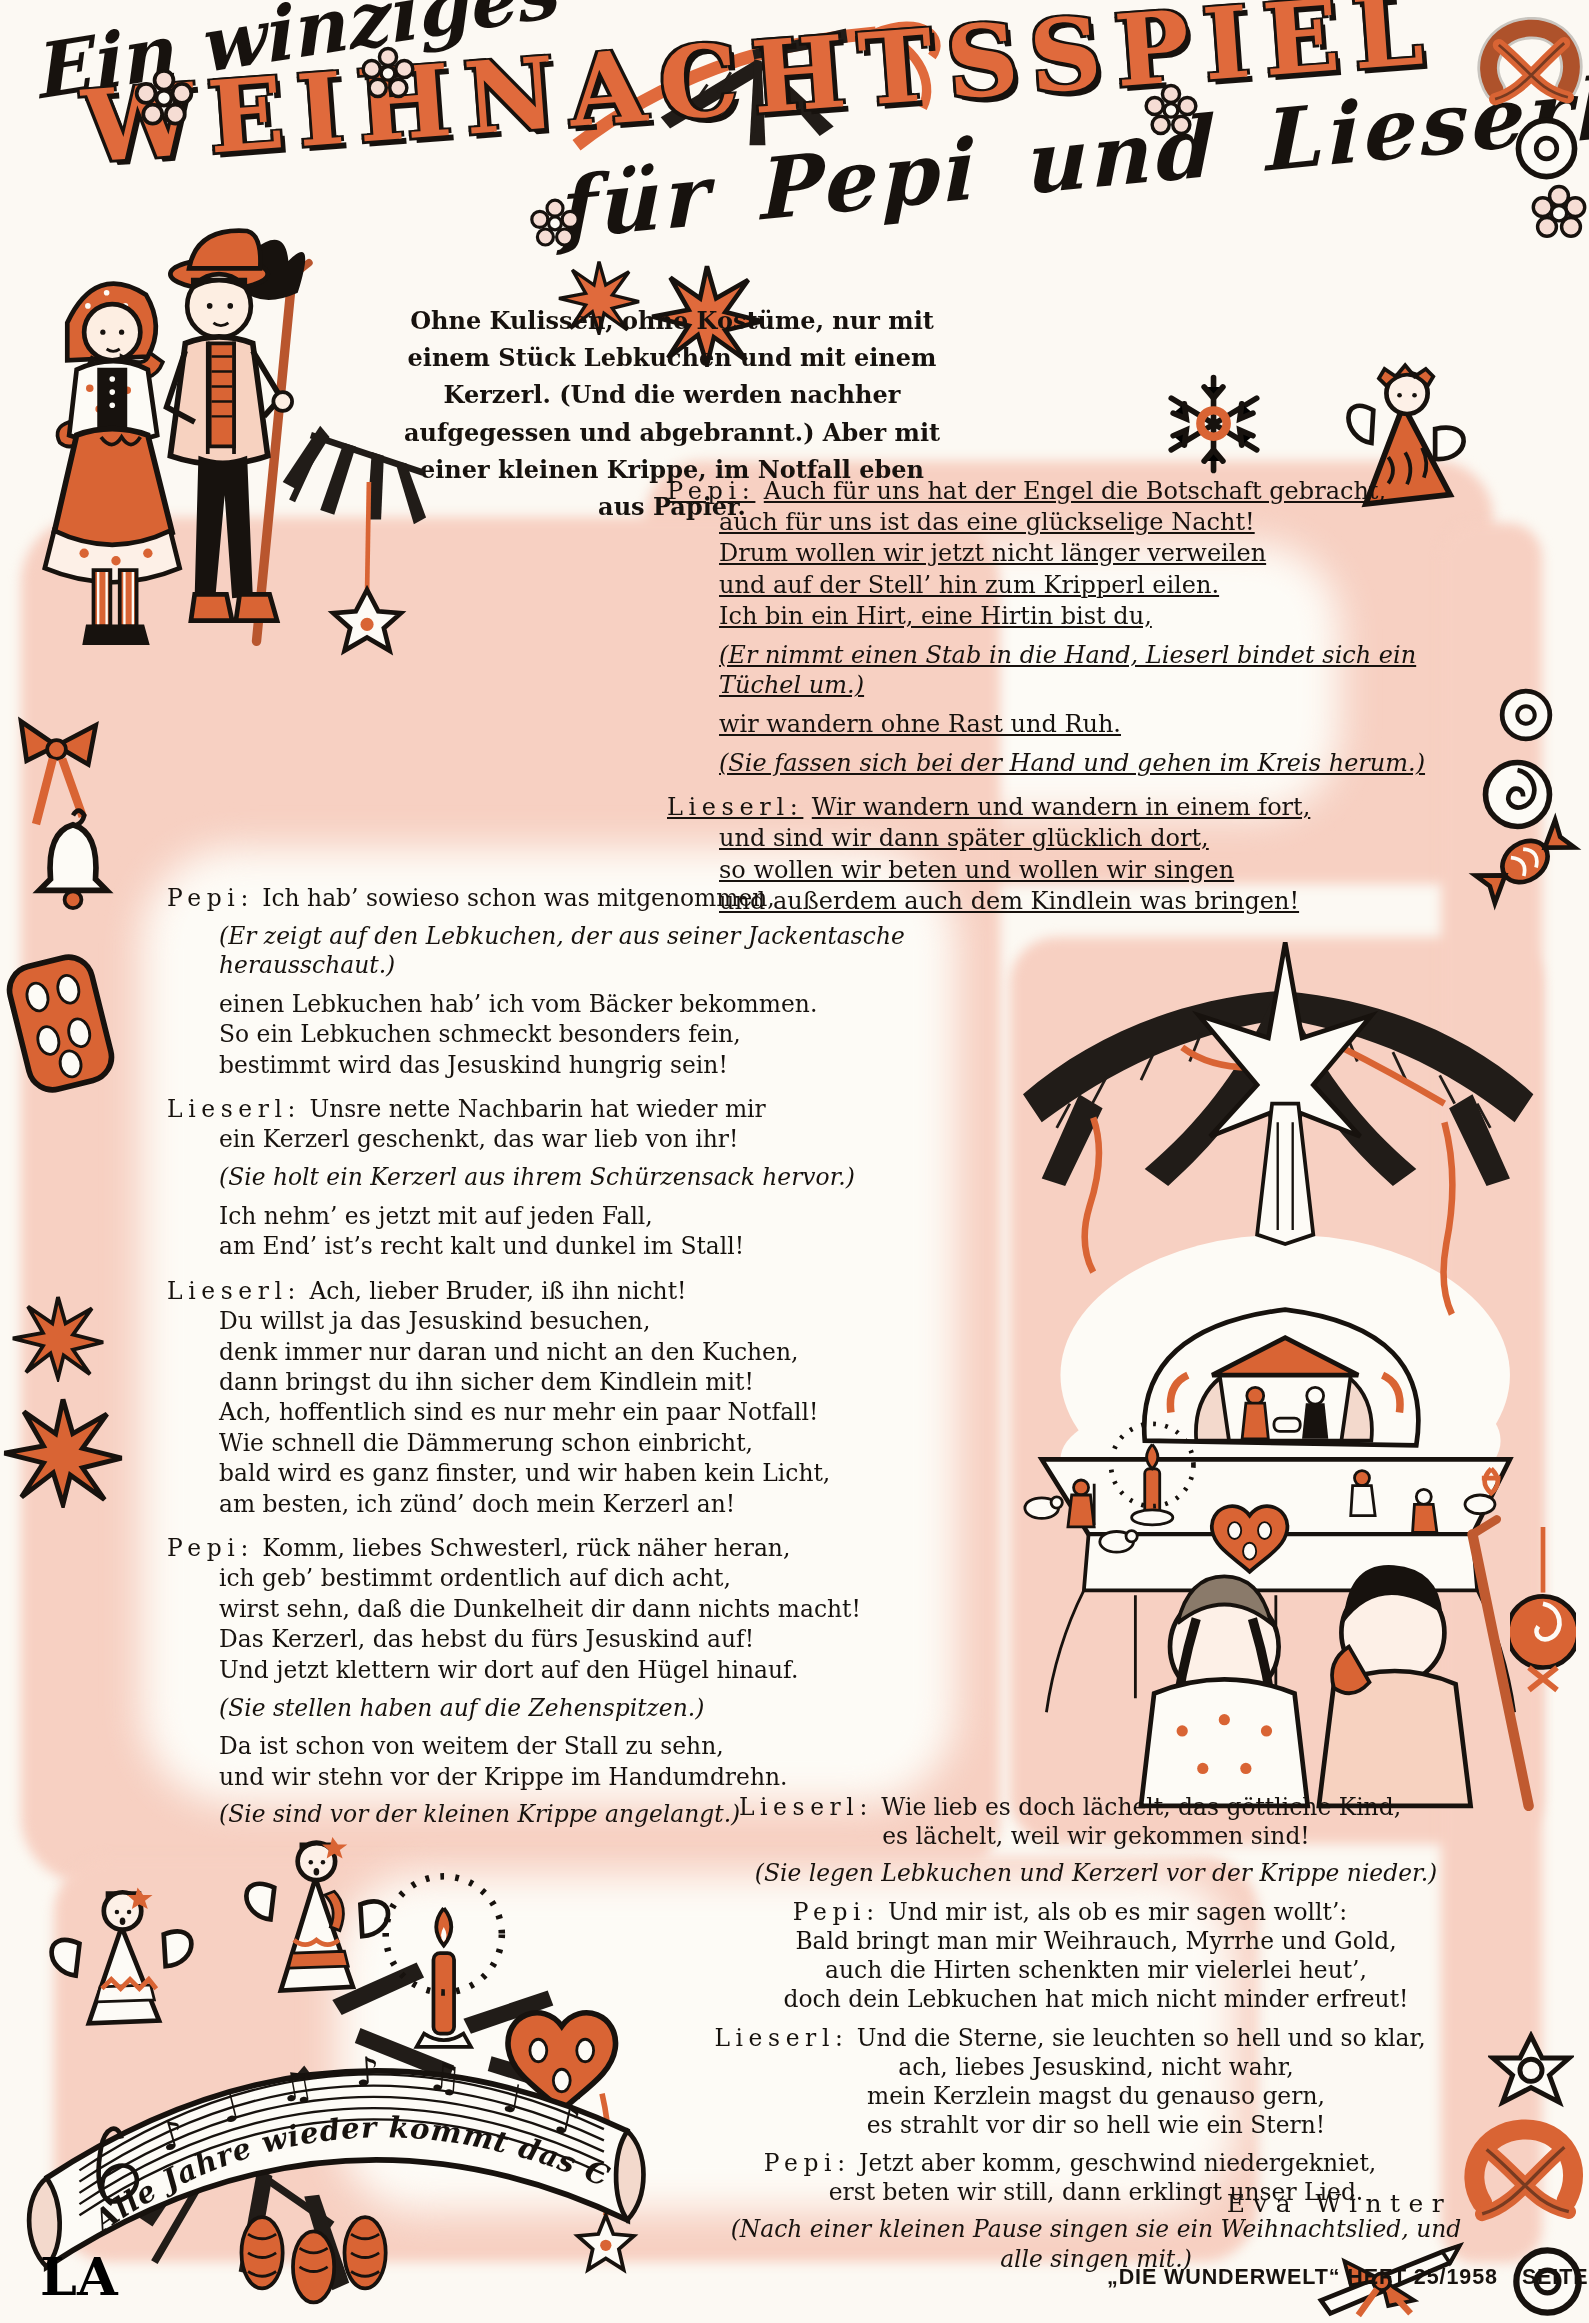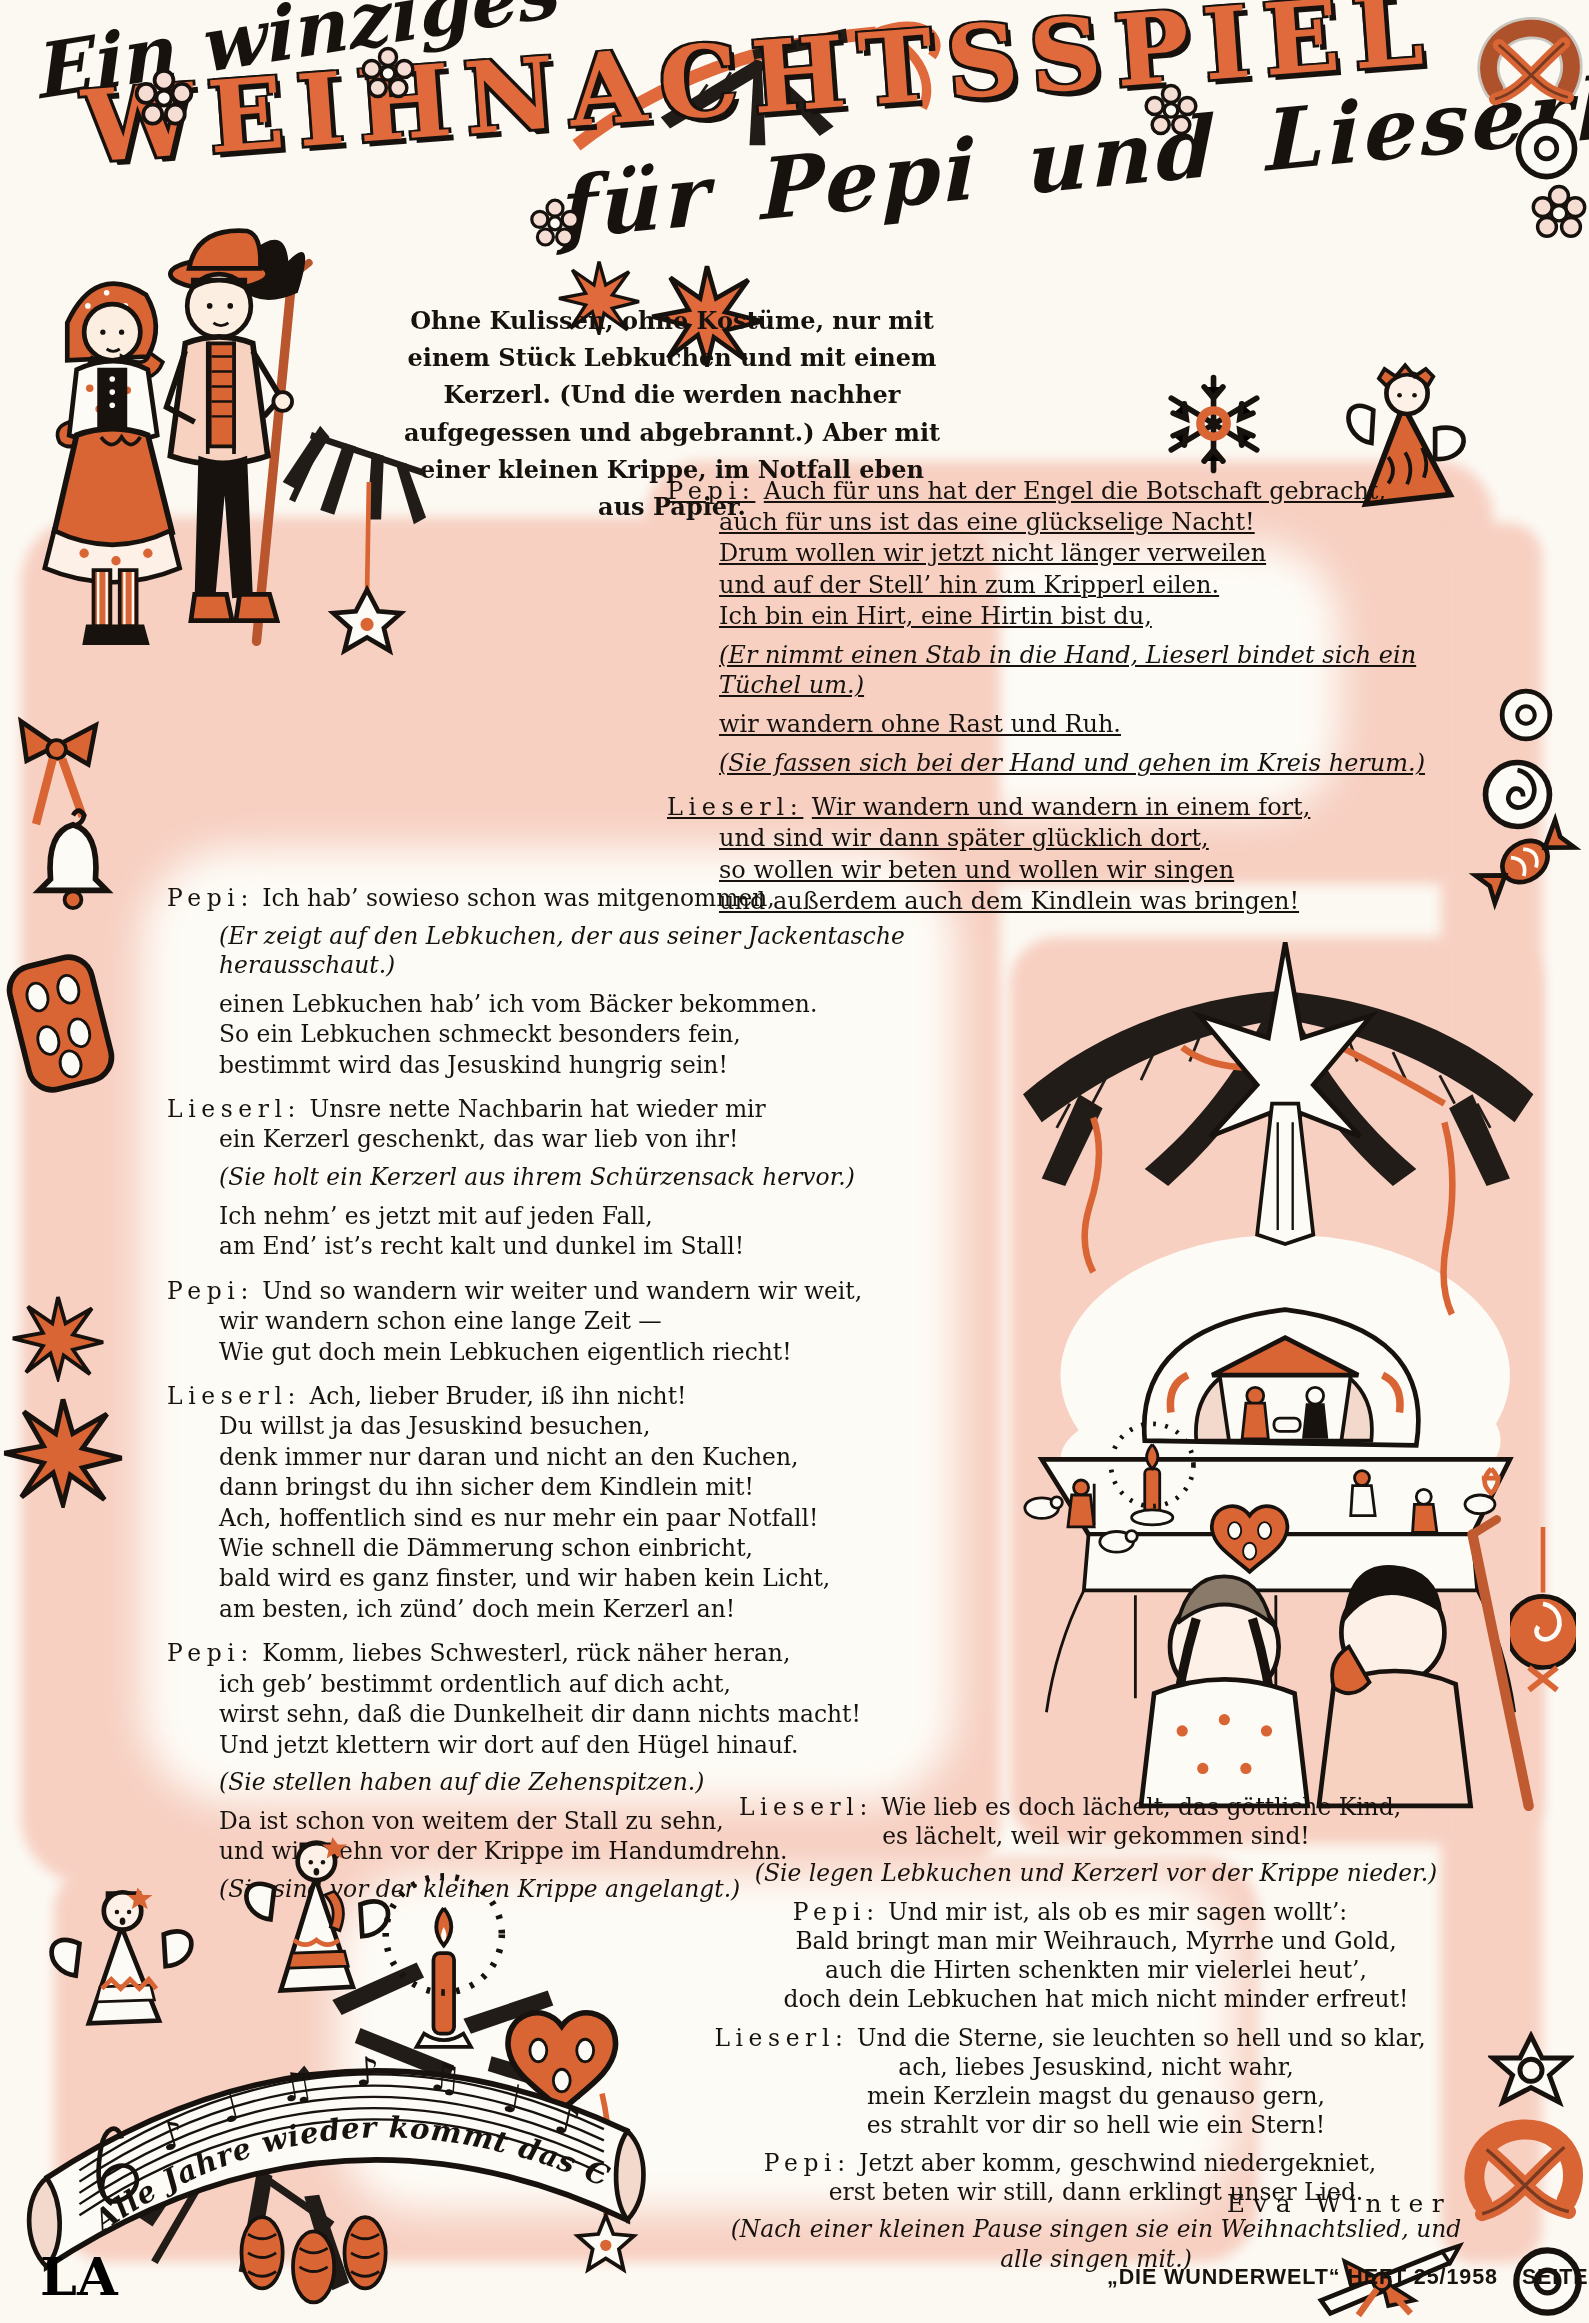"Pepi: Und so wandern wir" div.speech { html: <div> <div><span>Pepi:</span>Und so wandern wir weiter und wandern wir weit,</div> <div>wir wandern schon eine lange Zeit —</div> <div>Wie gut doch mein Lebkuchen eigentlich riecht!</div> </div> -> none }
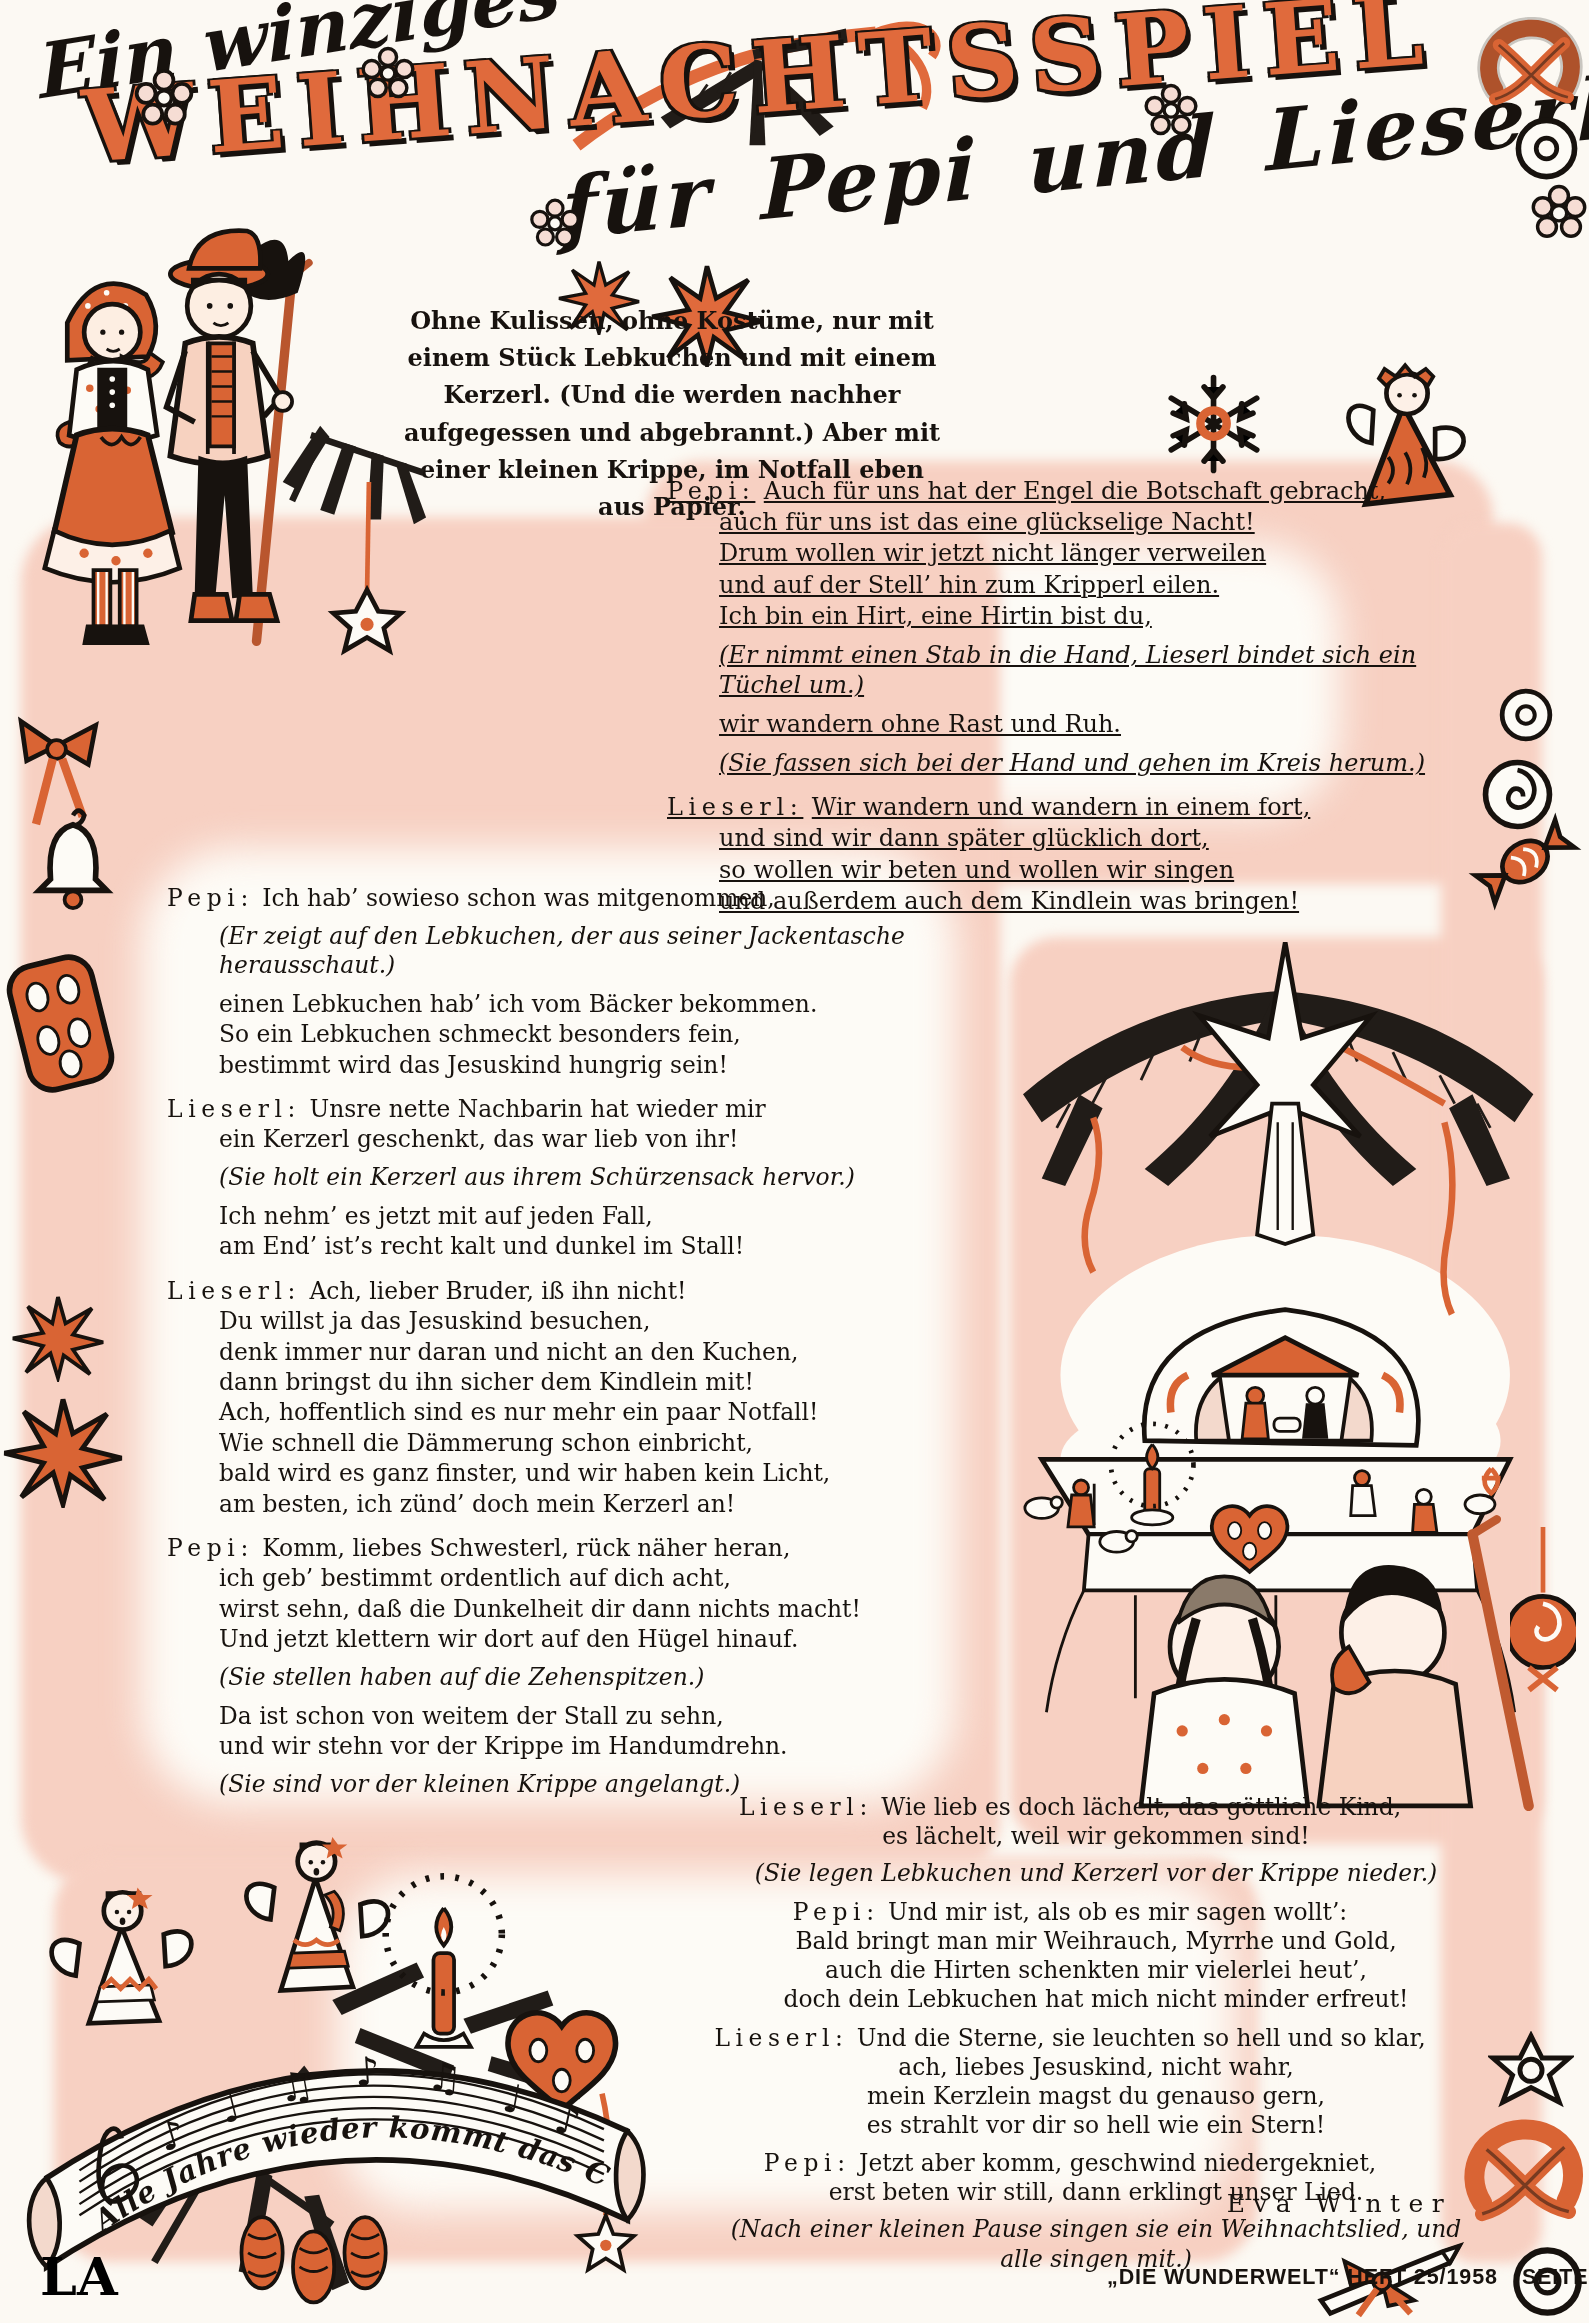"Das Kerzerl, das hebst du" div.line { html: none -> <div>Das Kerzerl, das hebst du fürs Jesuskind auf!</div> }
